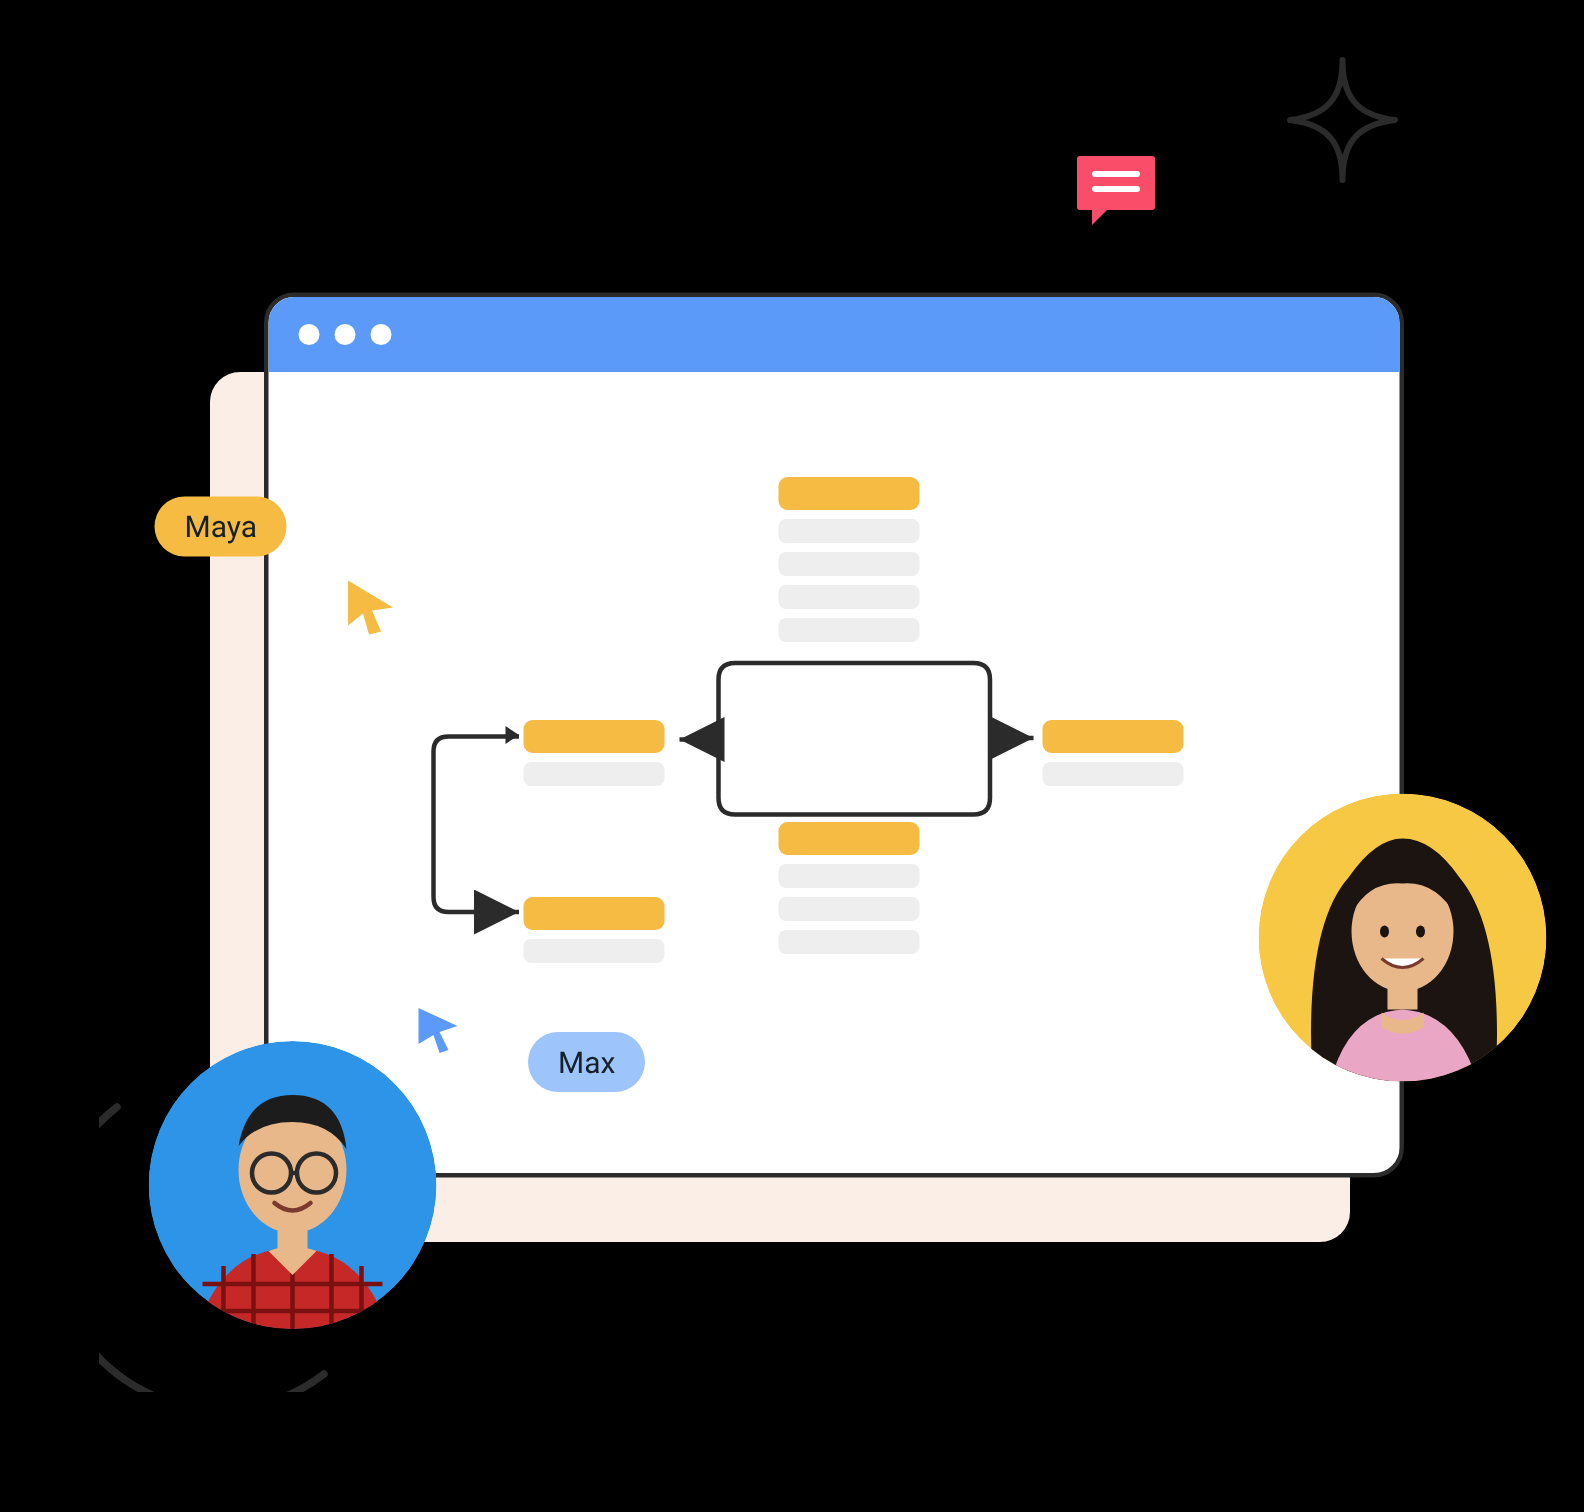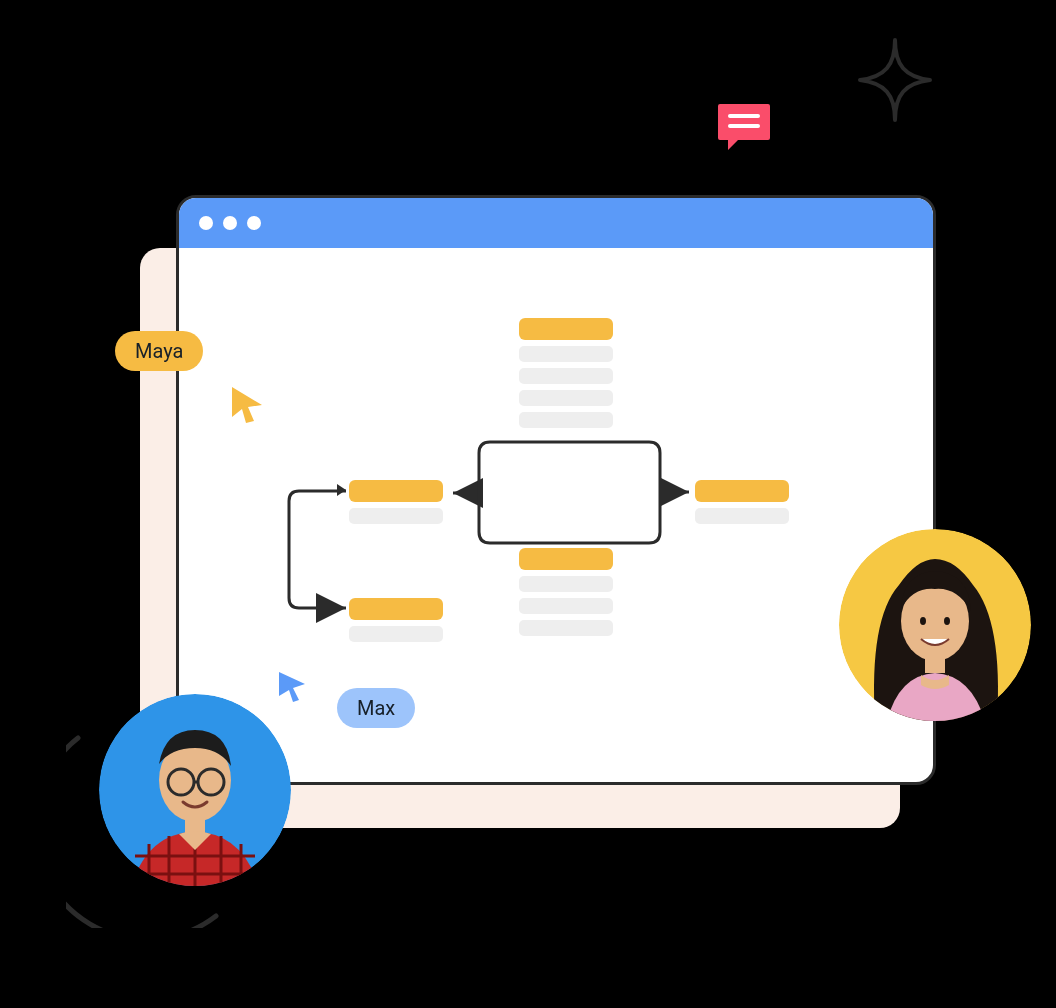"Maya" div.label-pill { left: 115px -> 103px }
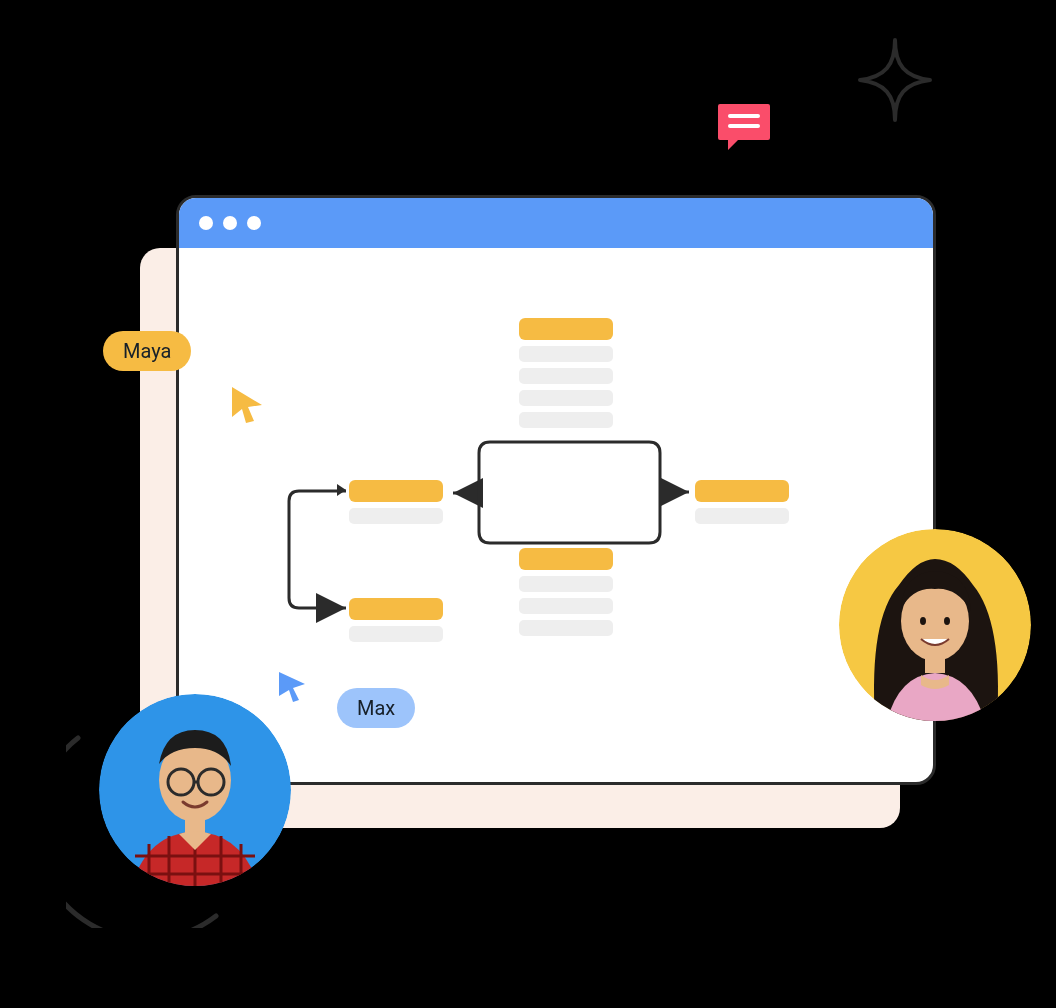"Max" div.label-pill { left: 337px -> 352px }
